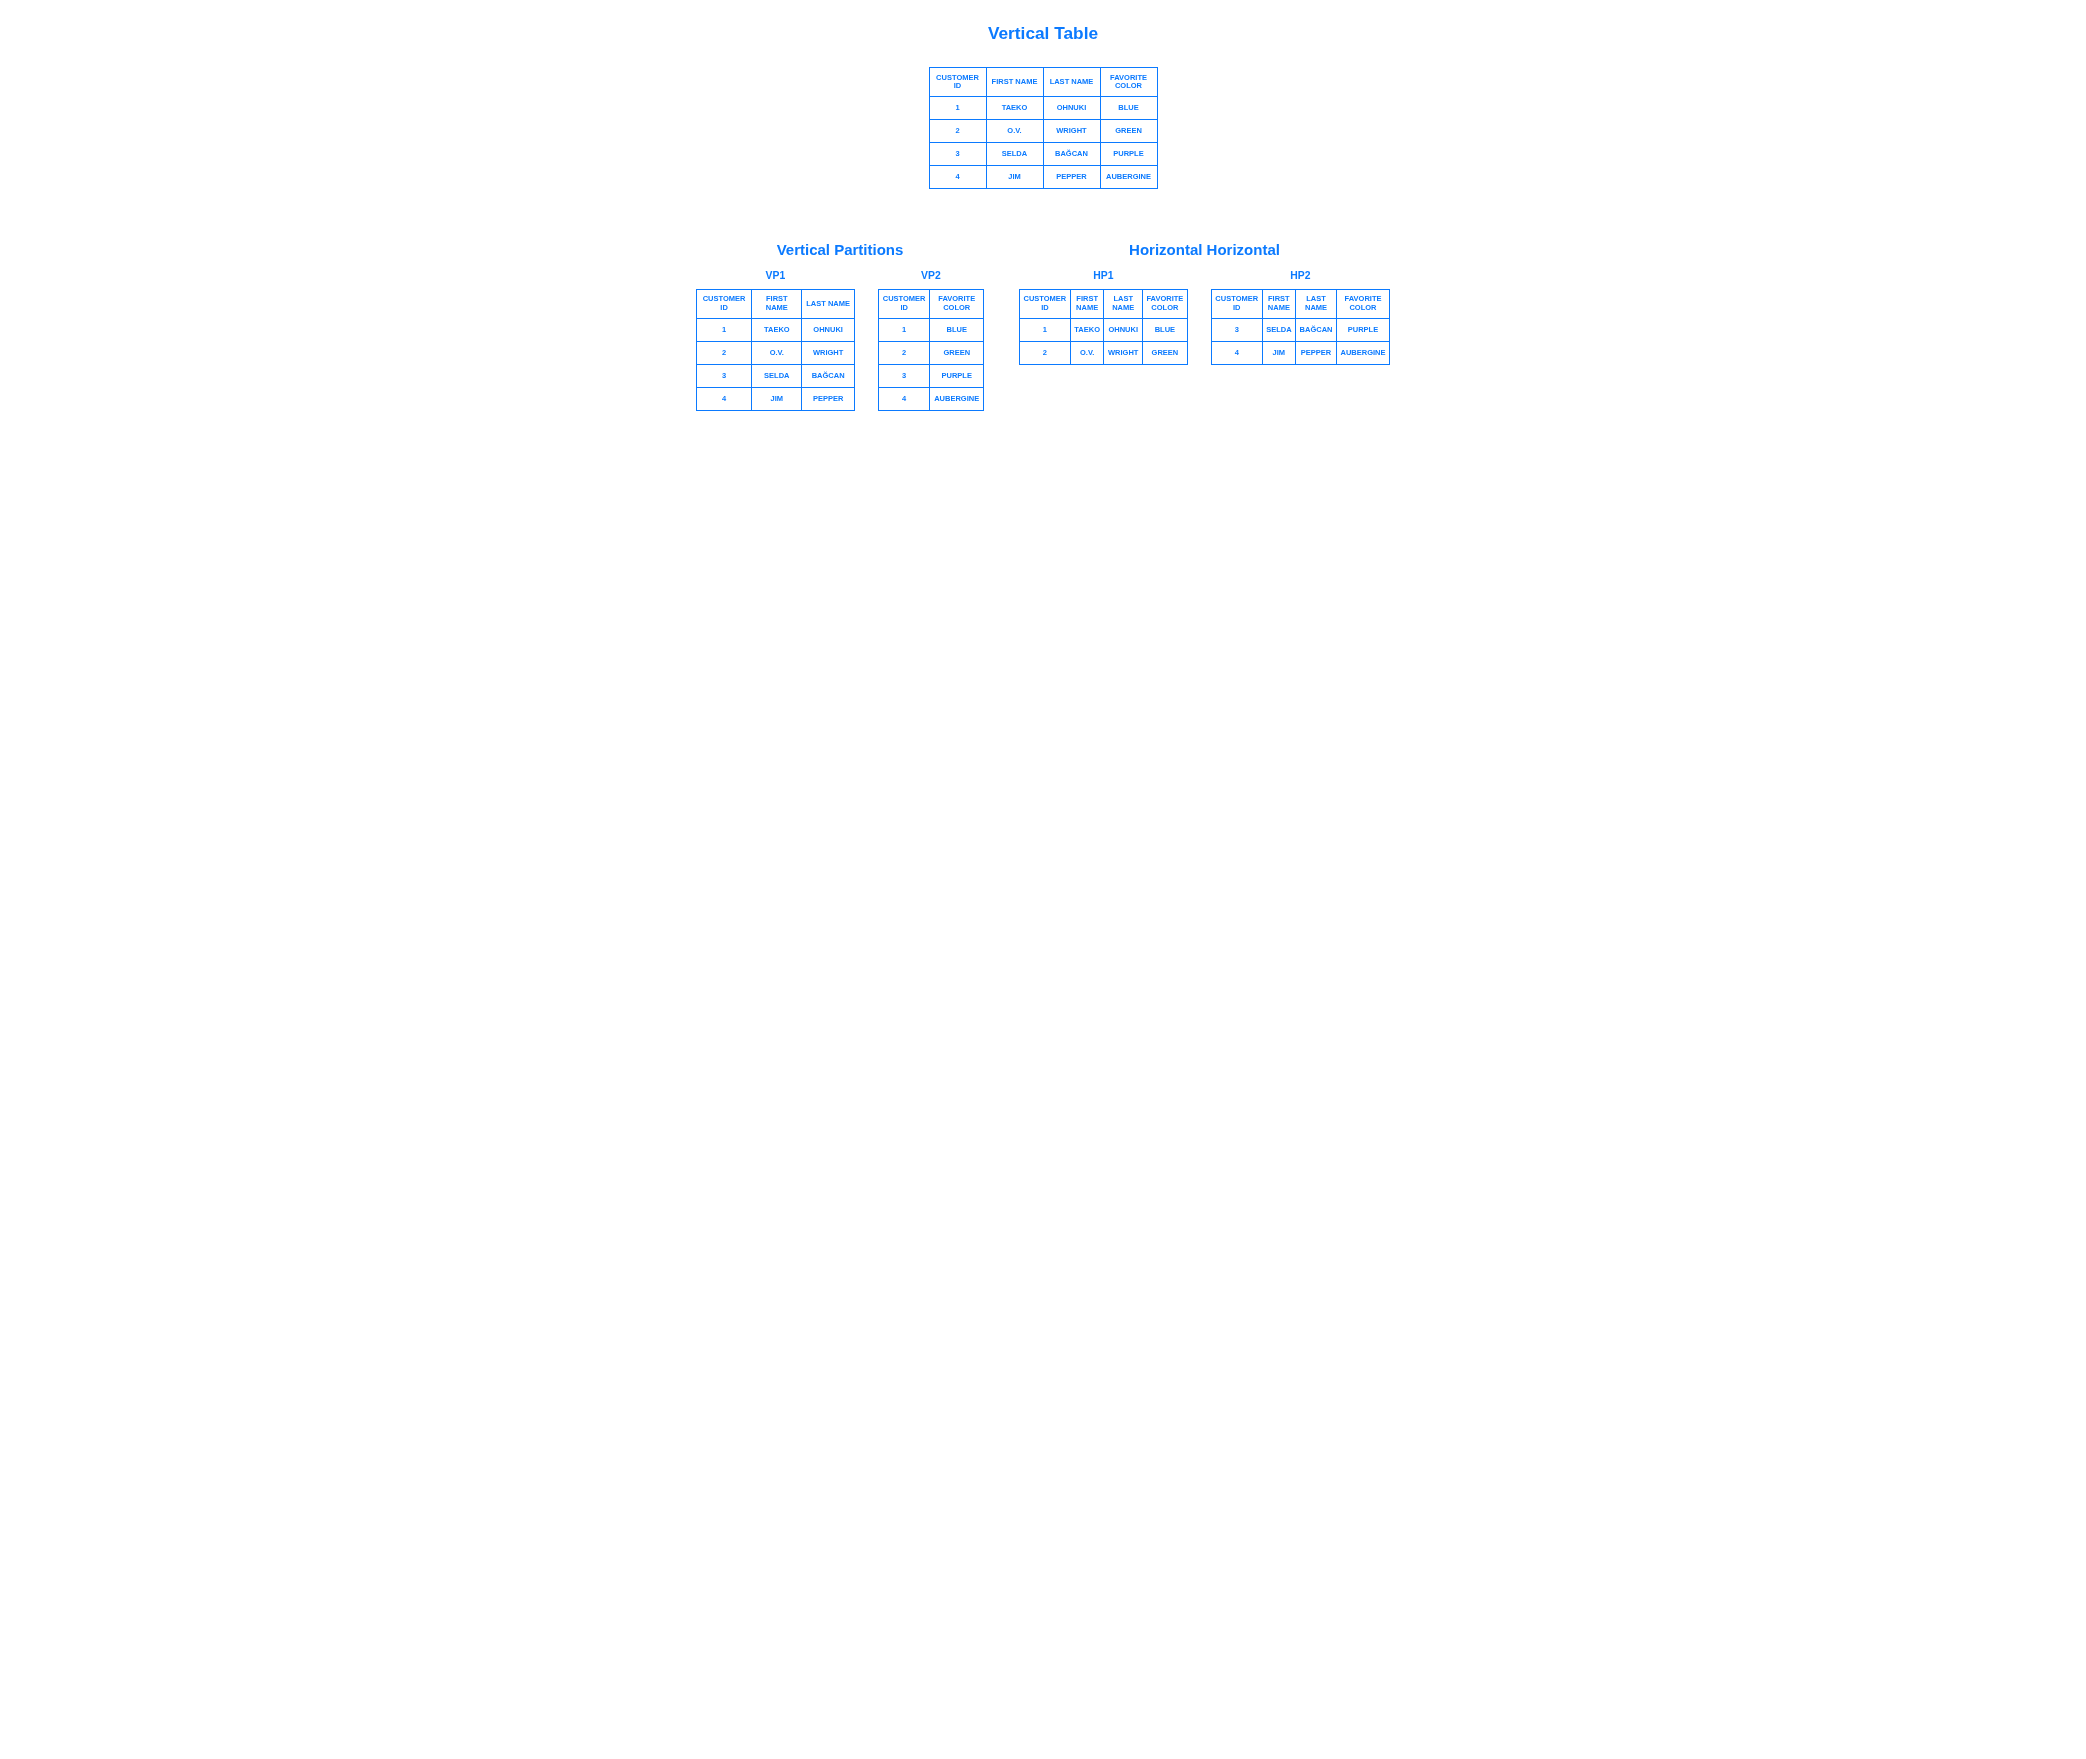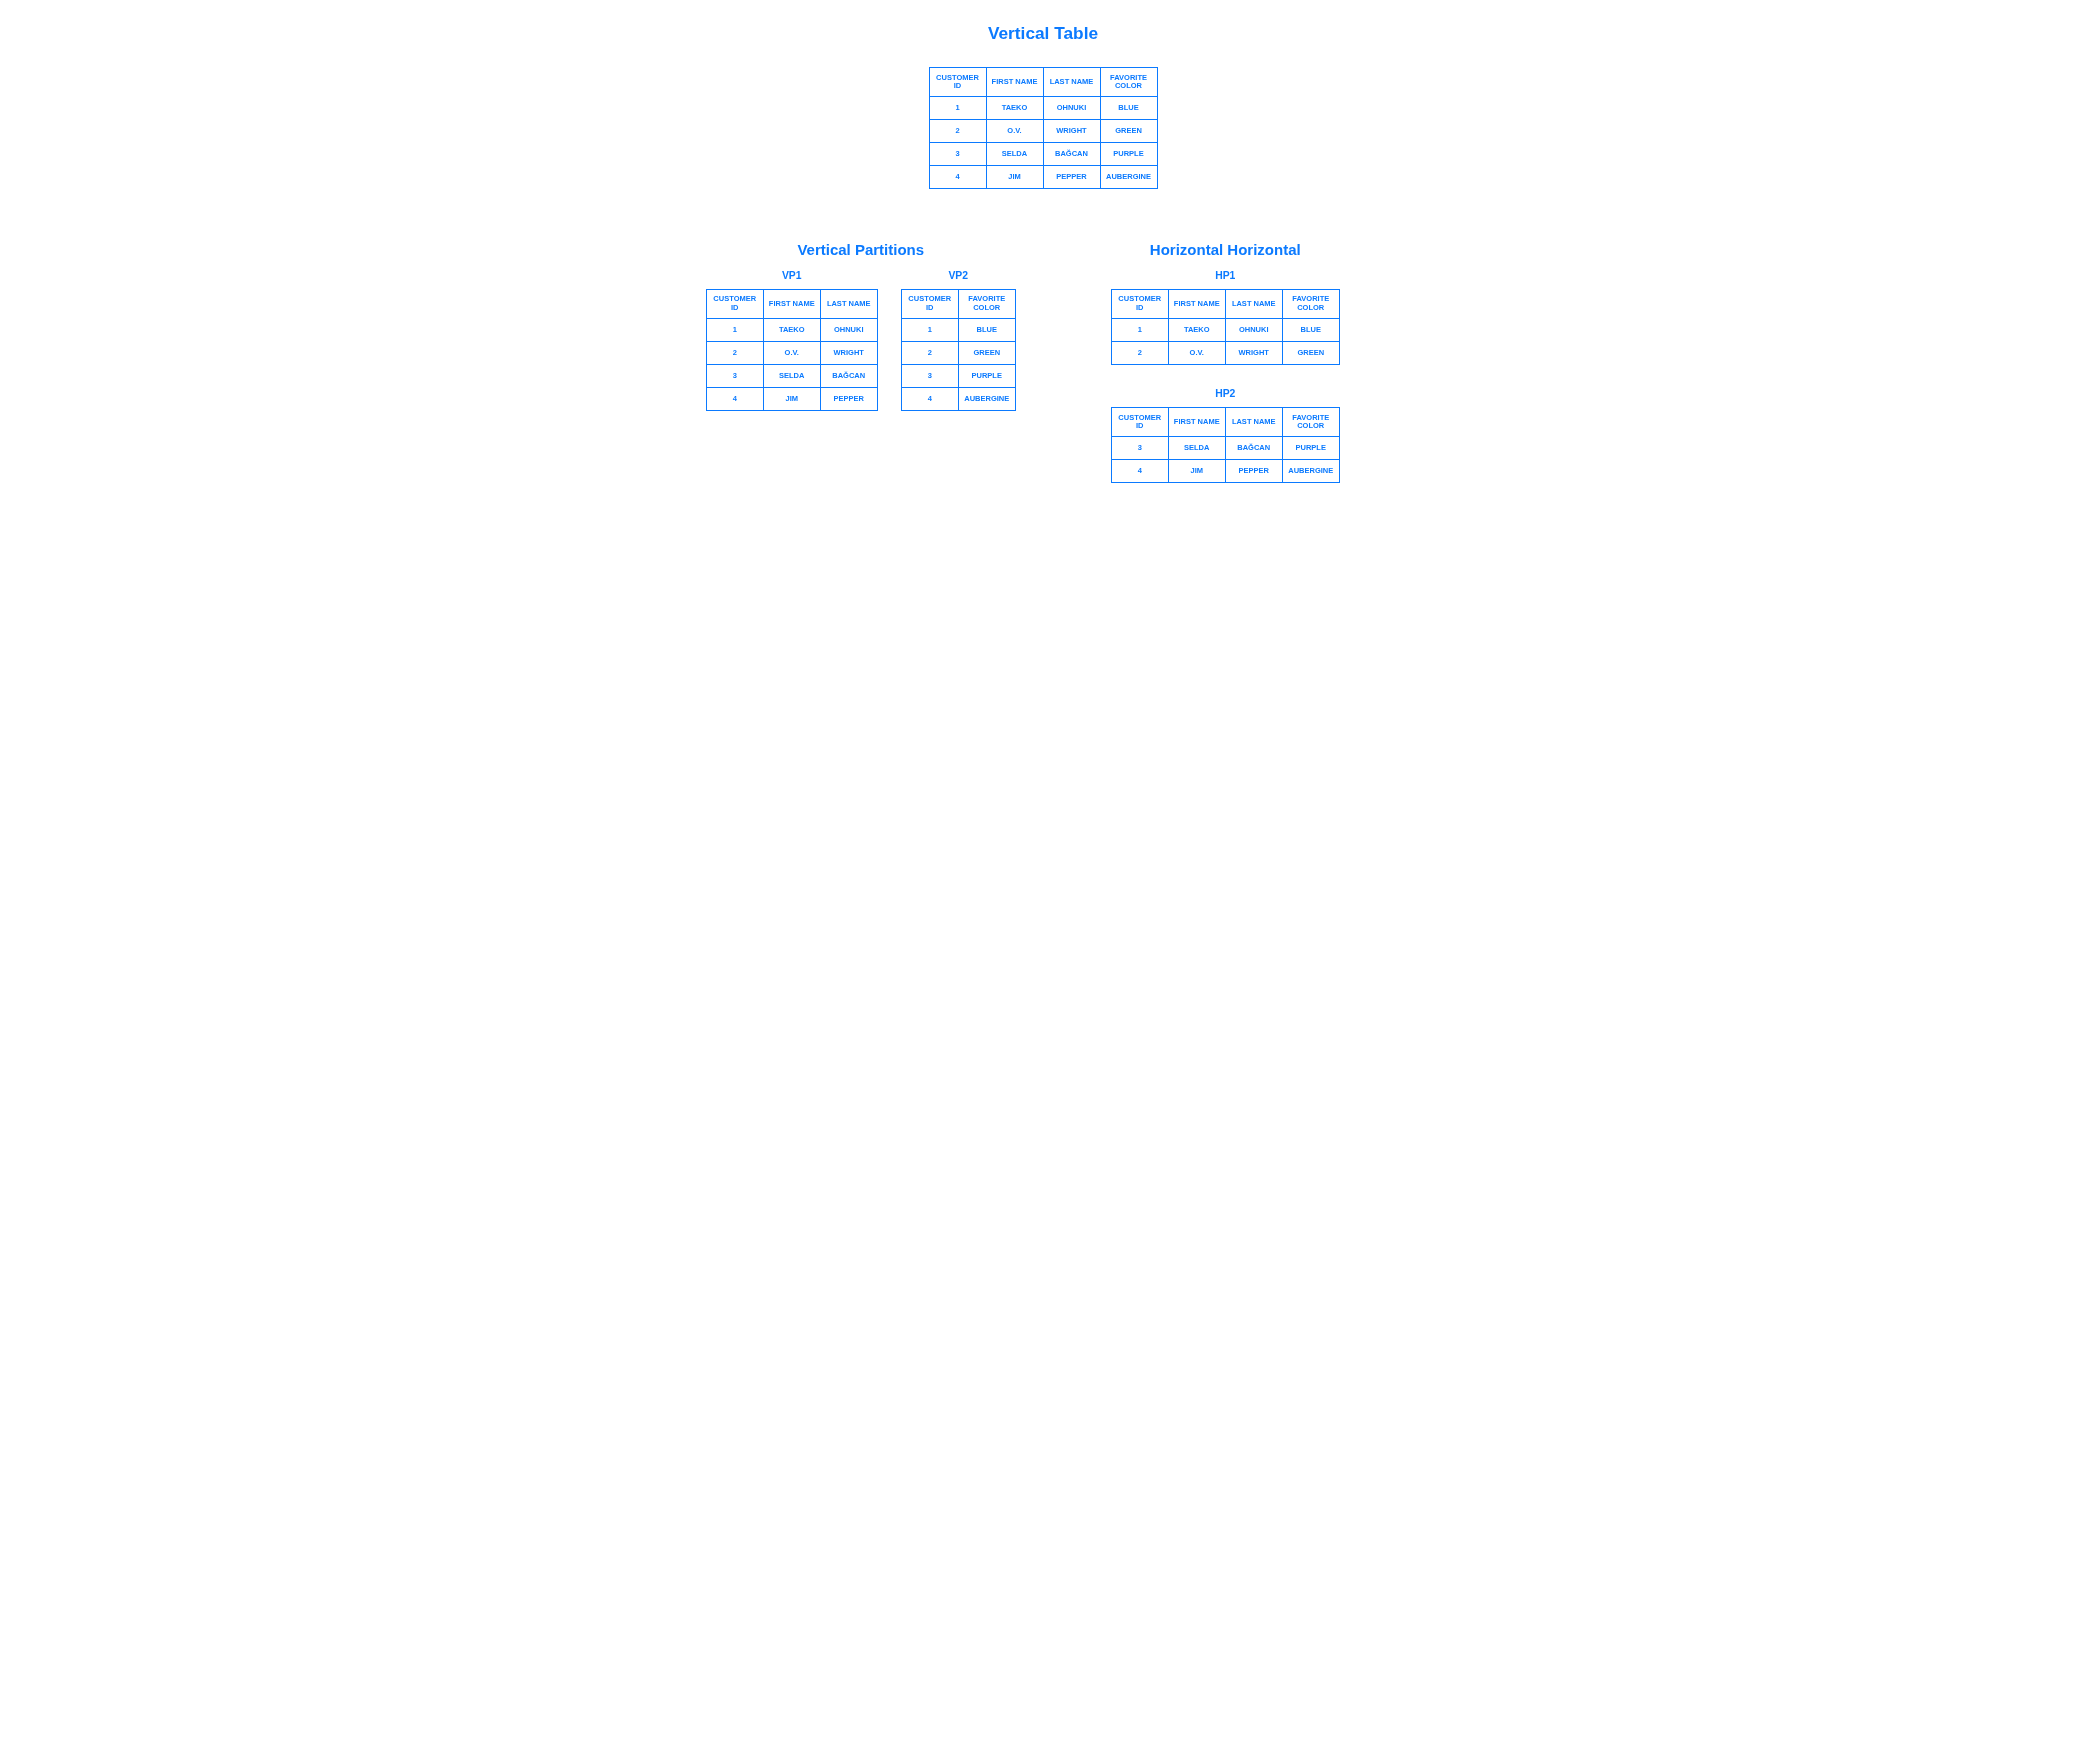"HP1" .hp-tables { flex-direction: column -> row }
